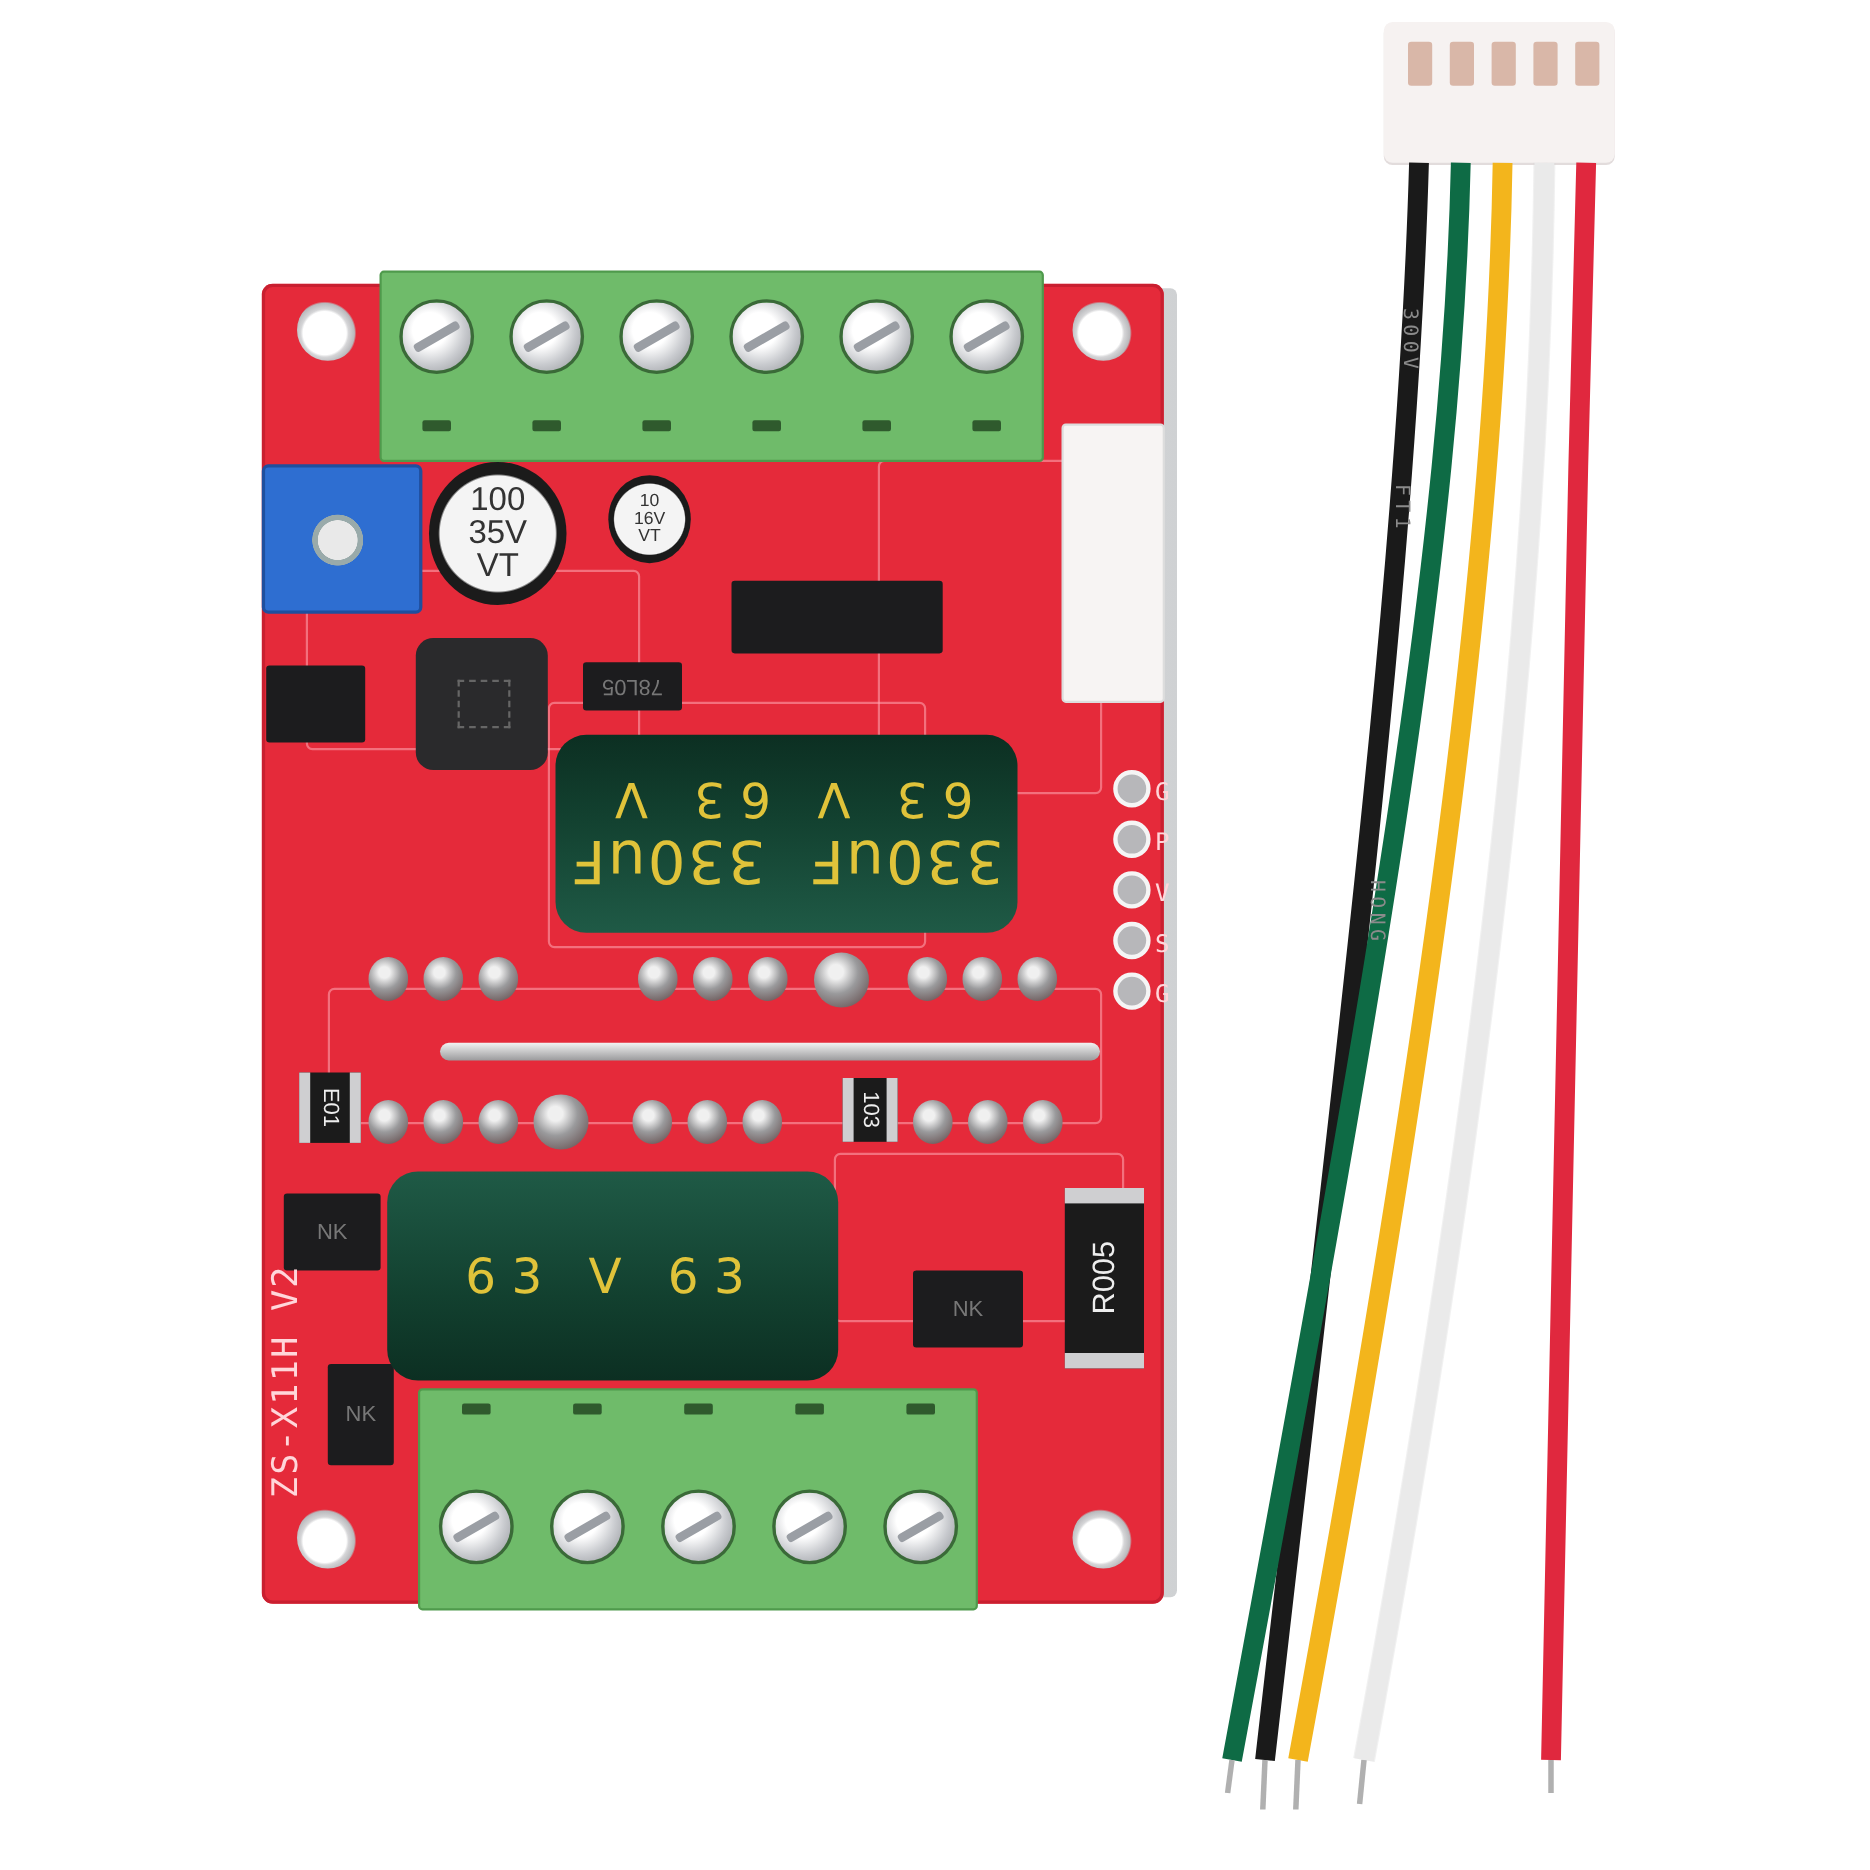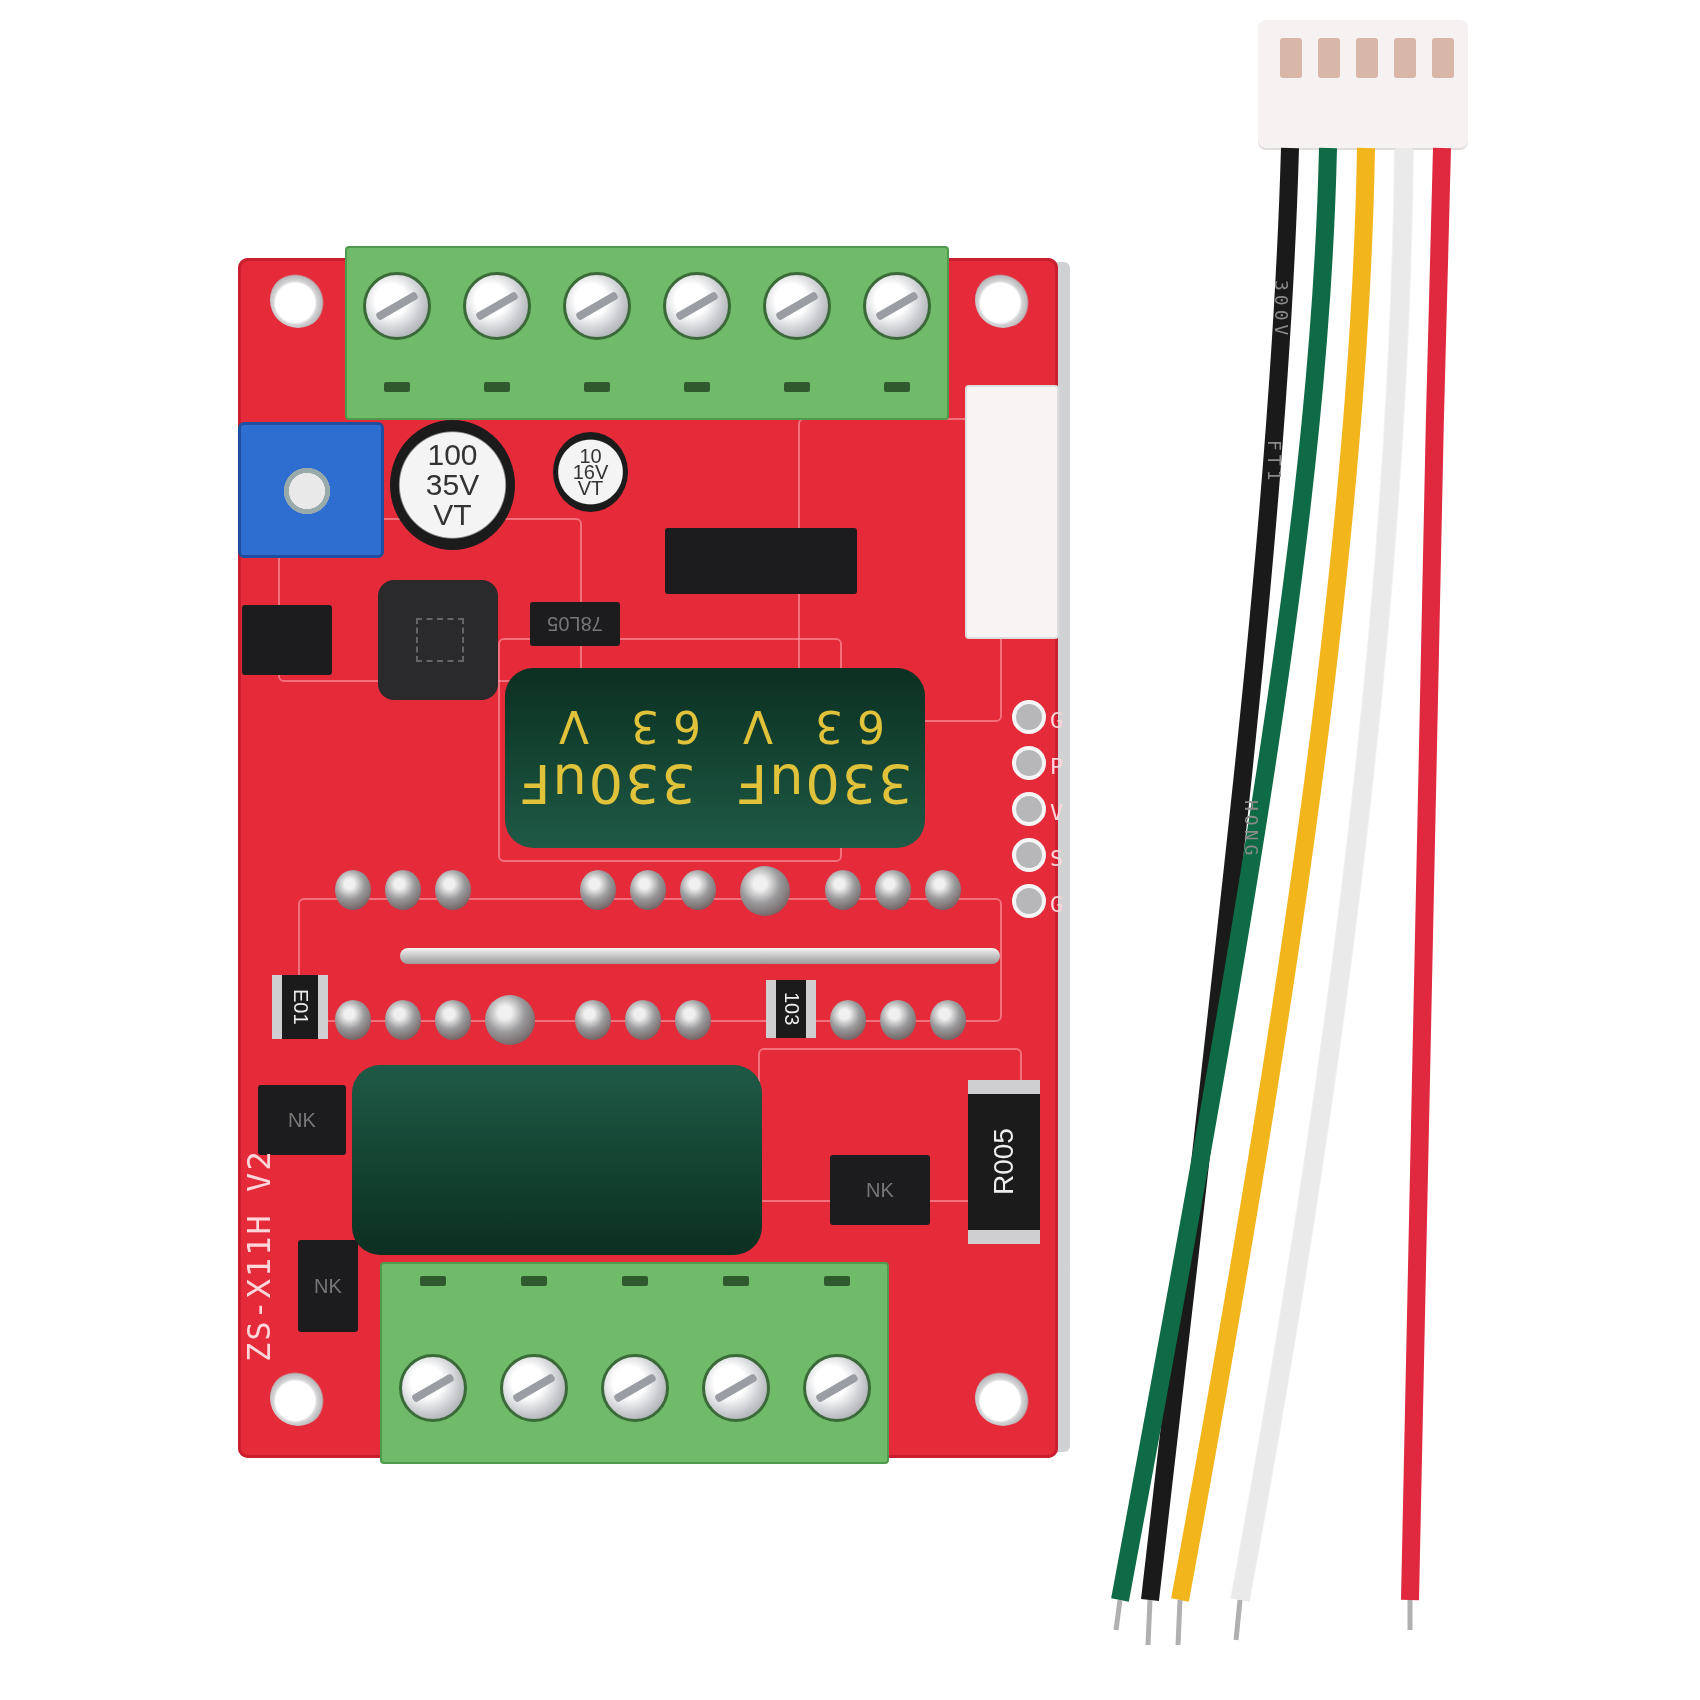"10" div.abs { font-size: 20px -> 16px }
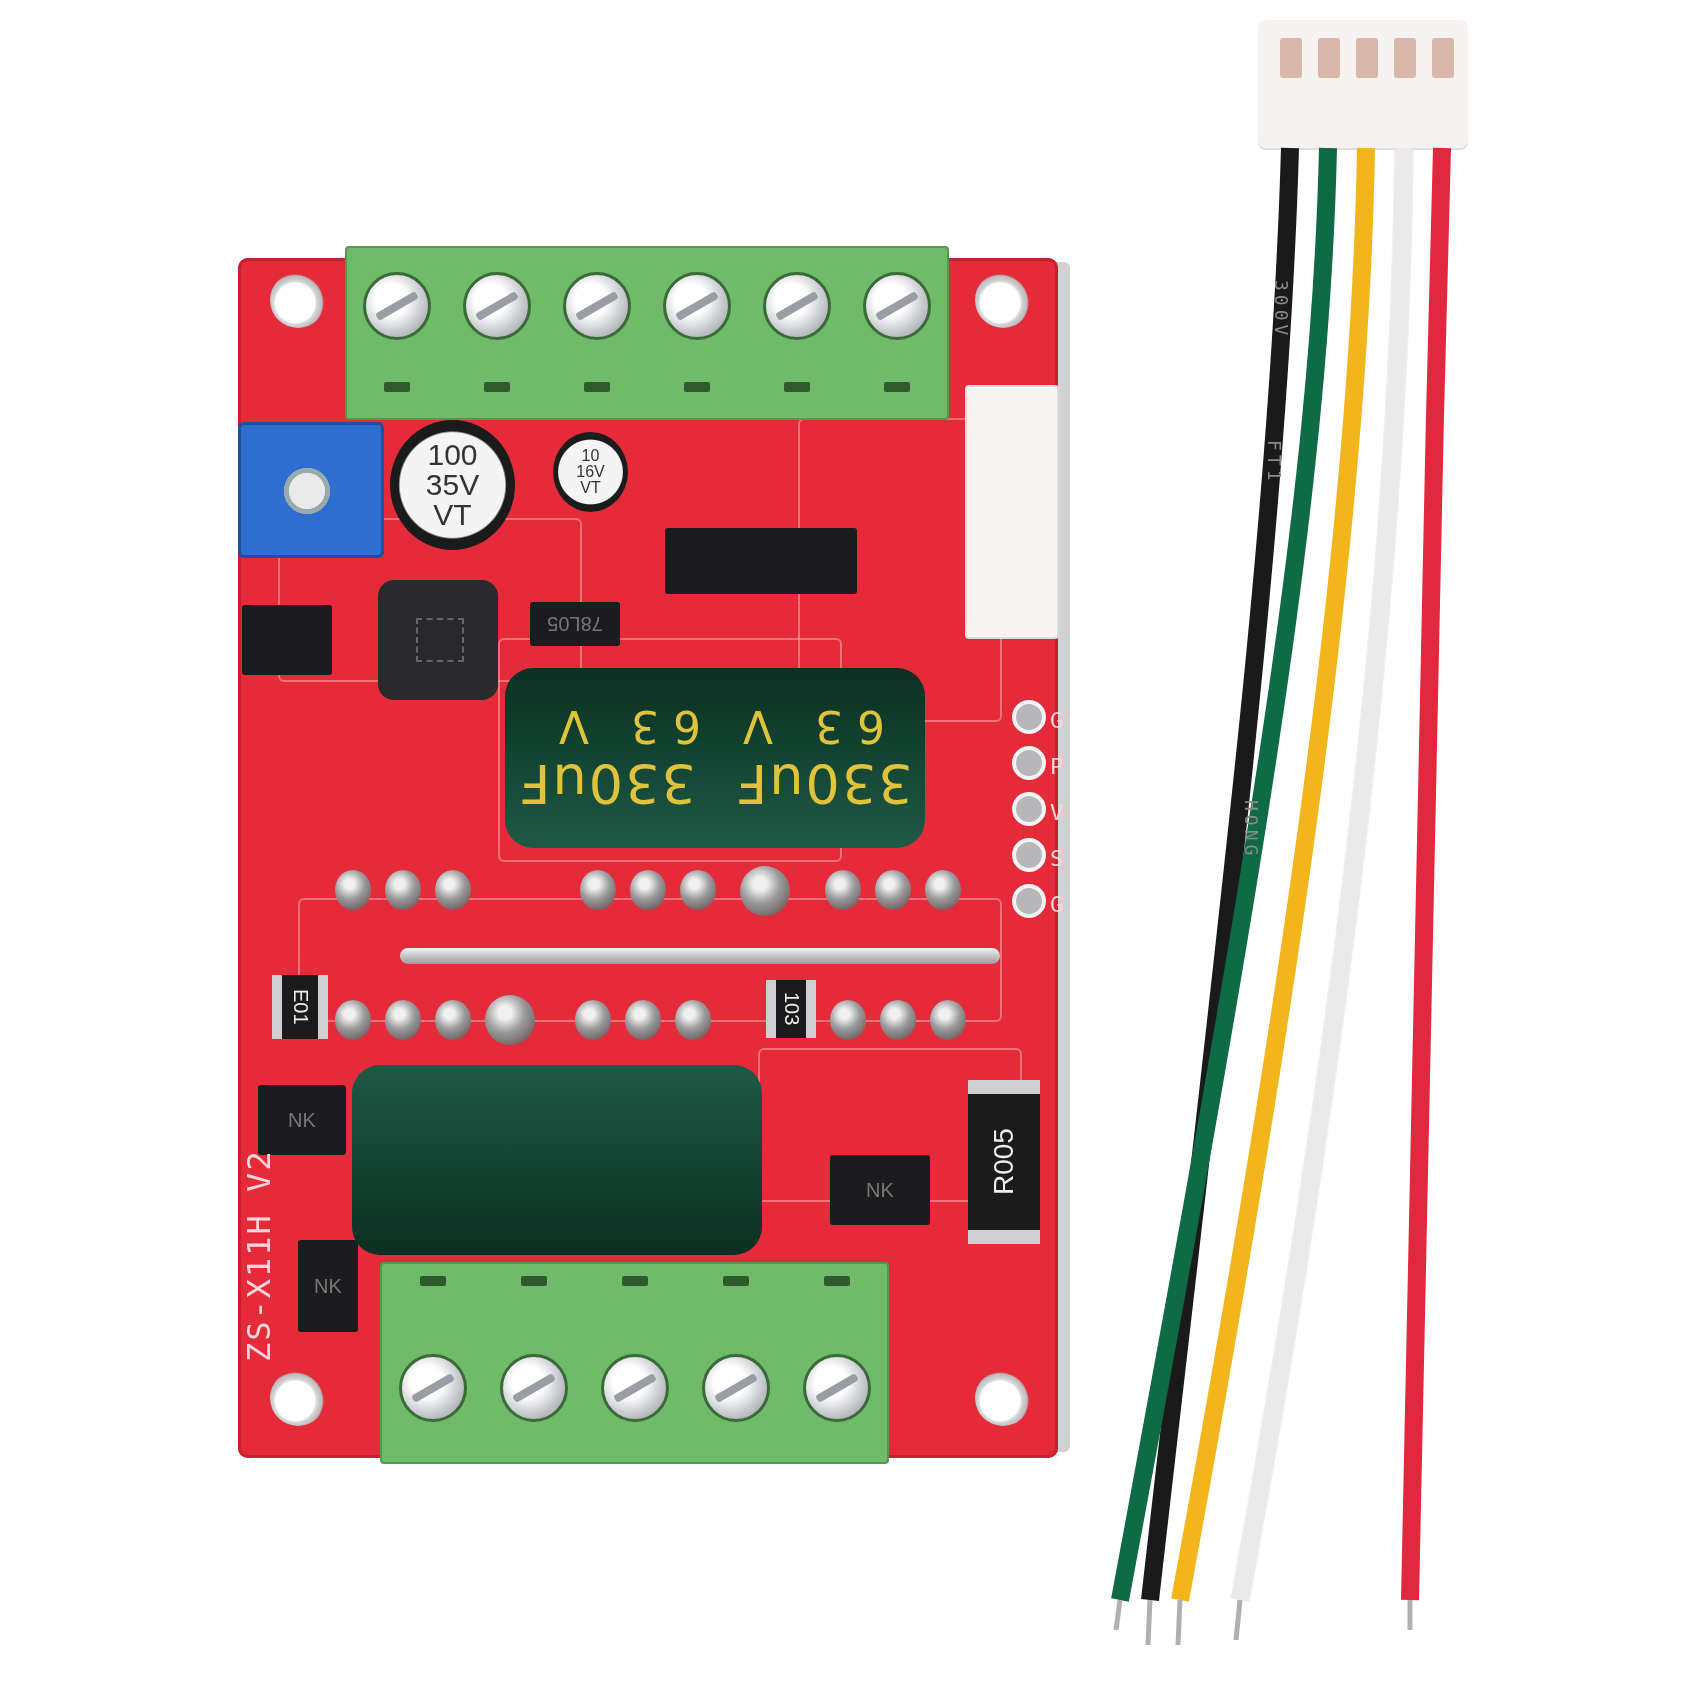"63 V 63" div.small { html: none -> <div><span>63 V</span>&nbsp;<span>63</span></div> }
